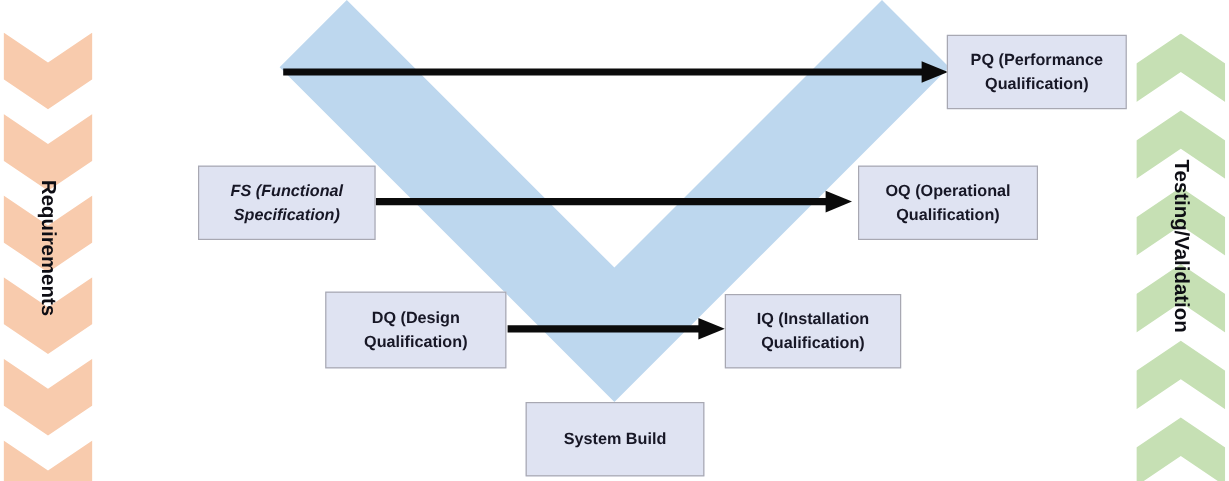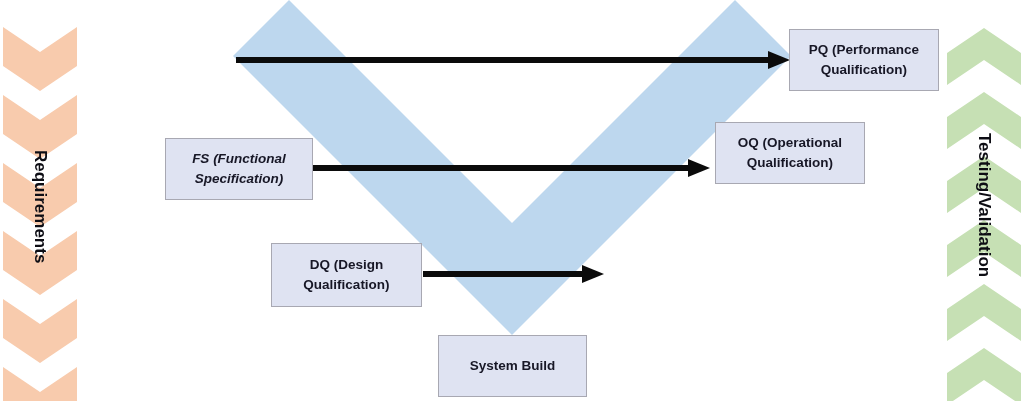"OQ (Operational Qualification)" .box-oq { top: 122px -> 138px }
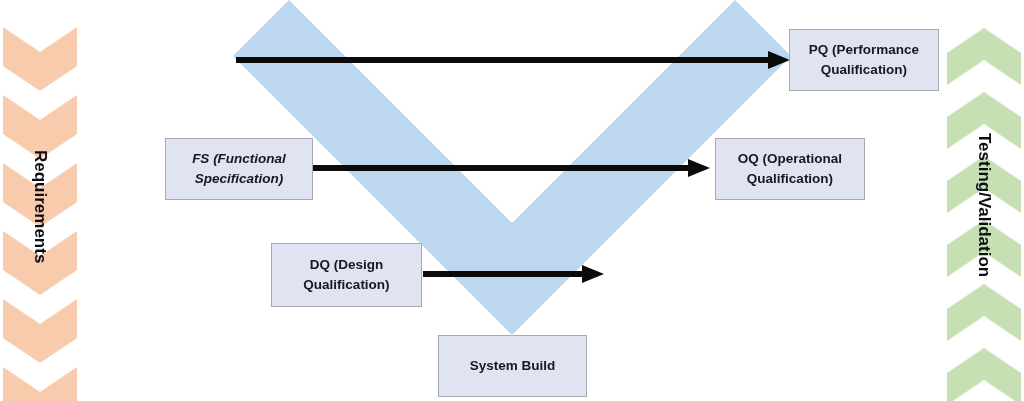"IQ (Installation Qualification)" div.pbox { html: none -> <div>IQ (Installation Qualification)</div> }
